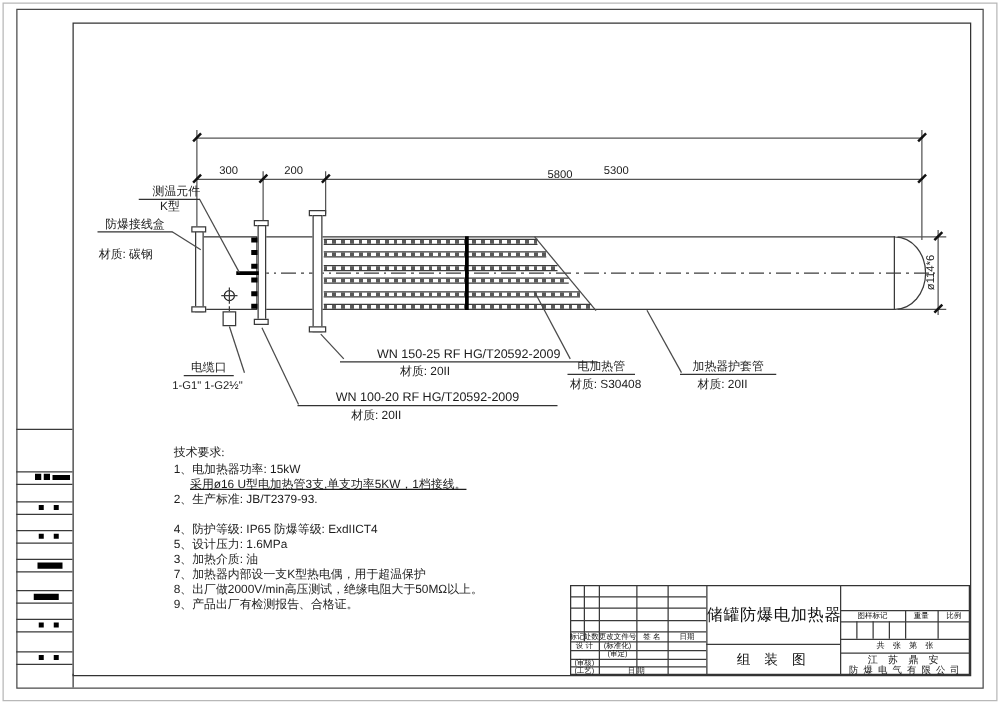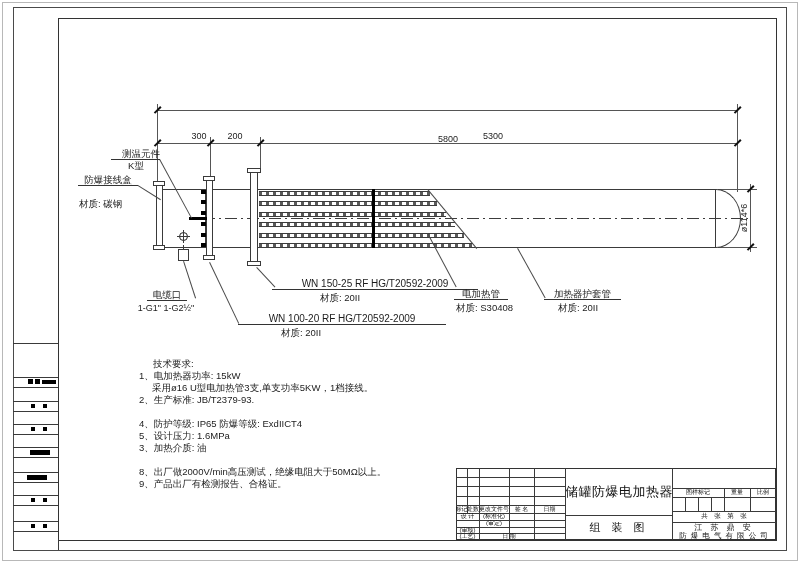"300" div.dimtxt { left: 184px -> 168px }
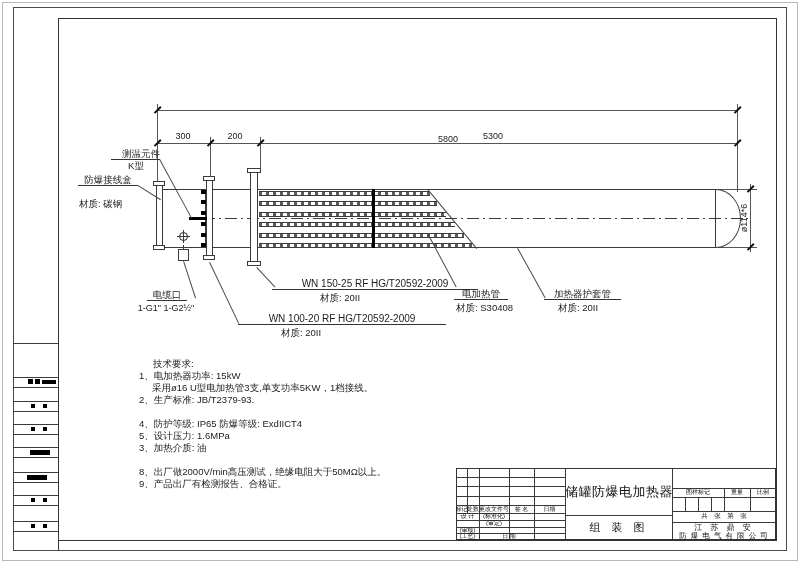"技术要求:" div.txt { font-family: none -> Liberation Serif, serif; left: 153px -> 139px }
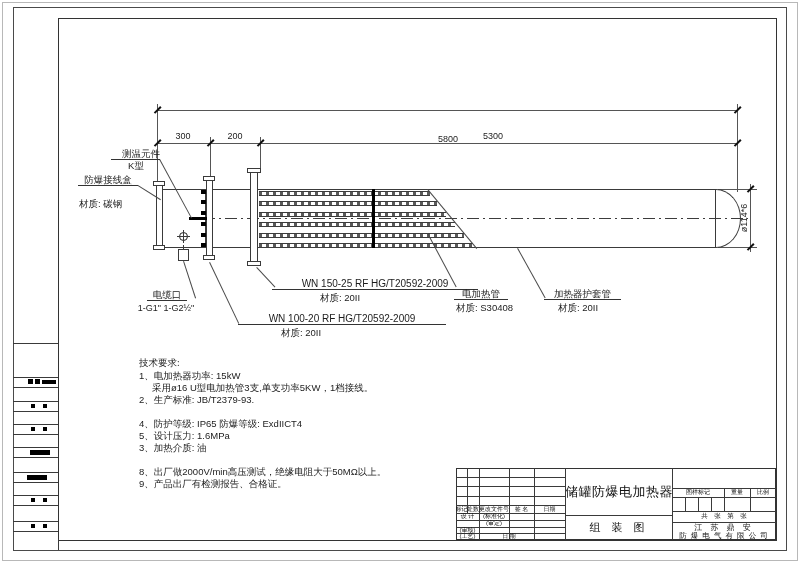"采用ø16 U型电加热管3支,单支功率5KW，1档接线。" div.txt { text-decoration: none -> underline }
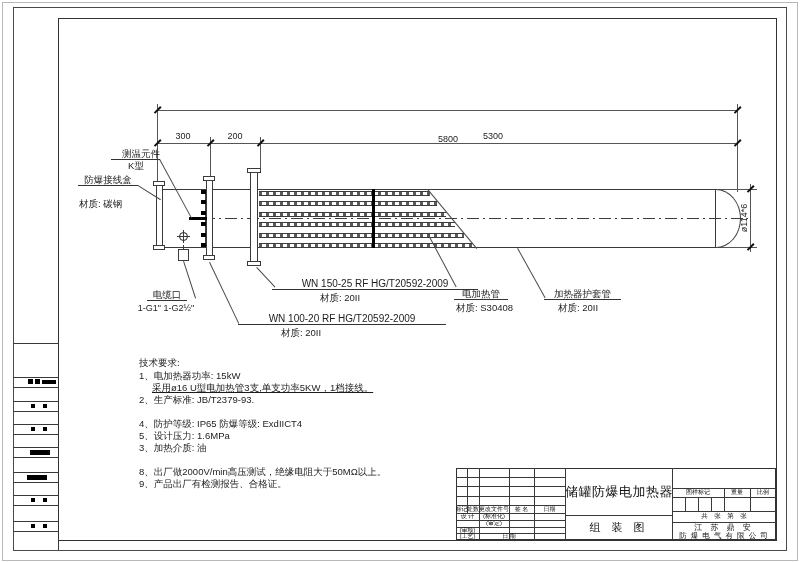"7、加热器内部设一支K型热电偶，用于超温保护" div.txt { html: none -> <div>7、加热器内部设一支K型热电偶，用于超温保护</div> }
